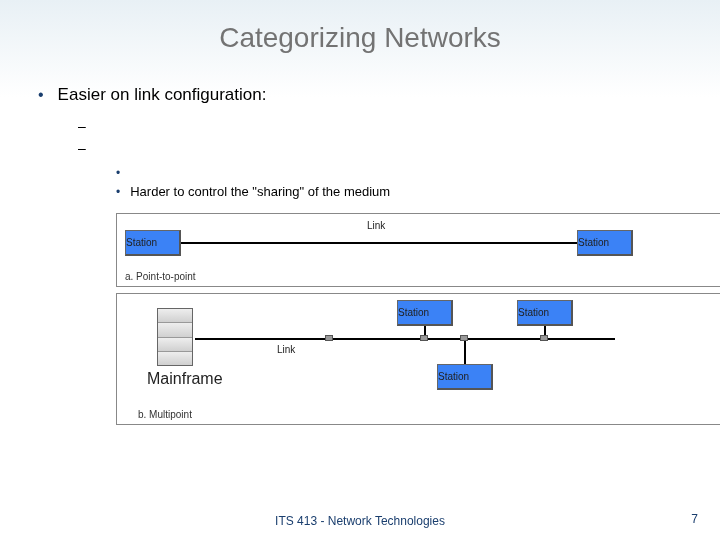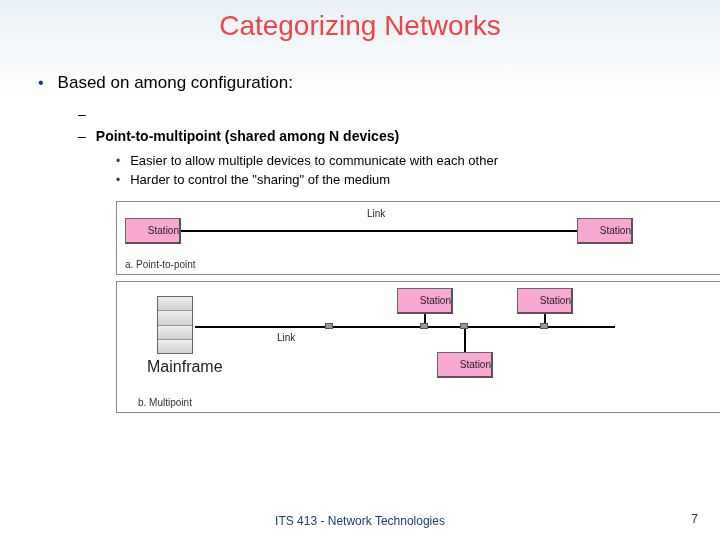"Categorizing Networks" .title { color: #ef4444 -> #737373; padding-top: 10px -> 22px }
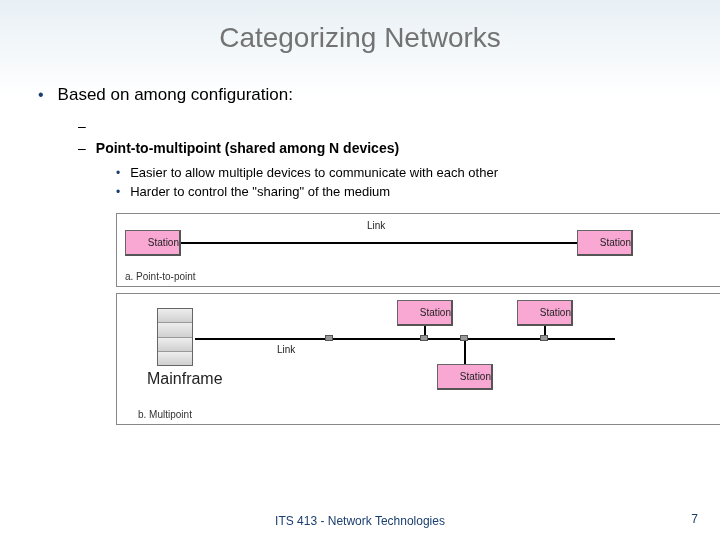"Based on among configuration:" span.text { text: Based on among -> Easier on link }
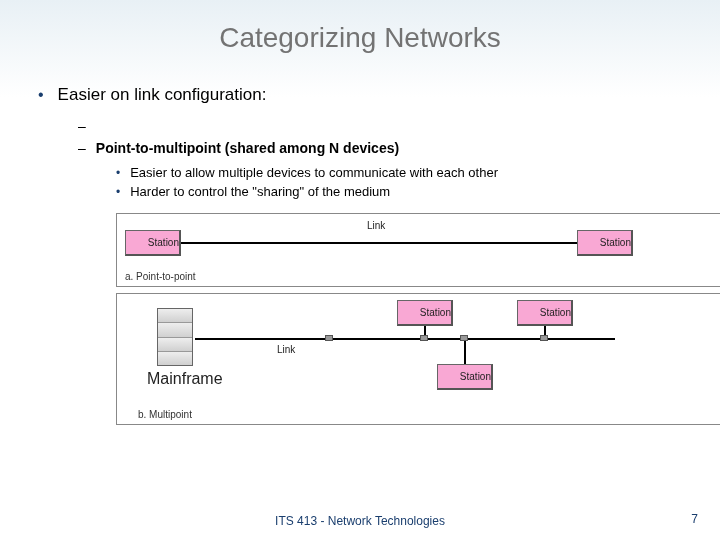"Point-to-multipoint (shared among N" span.text { html: <span>Point-to-multipoint (shared among N devices)</span> -> none }
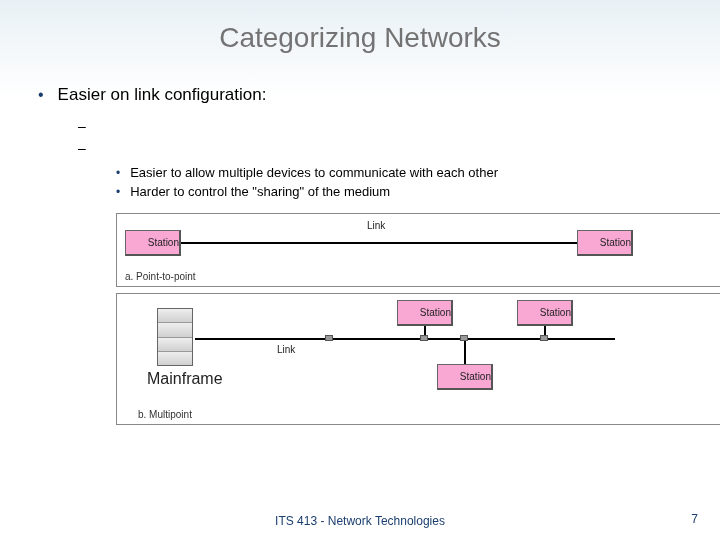"Easier to allow multiple devices" span.text { html: <span>Easier to allow multiple devices to communicate with each other</span> -> none }
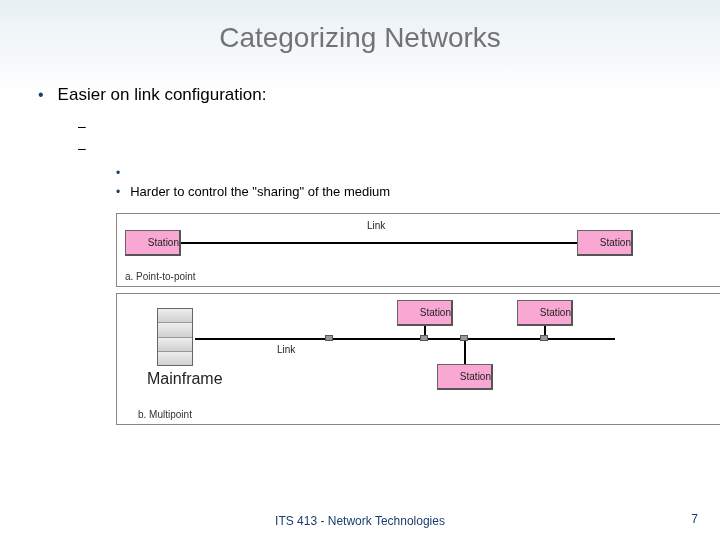"Station" .station { background: #f9a8d4 -> #3b82f6; justify-content: flex-end -> flex-start }
